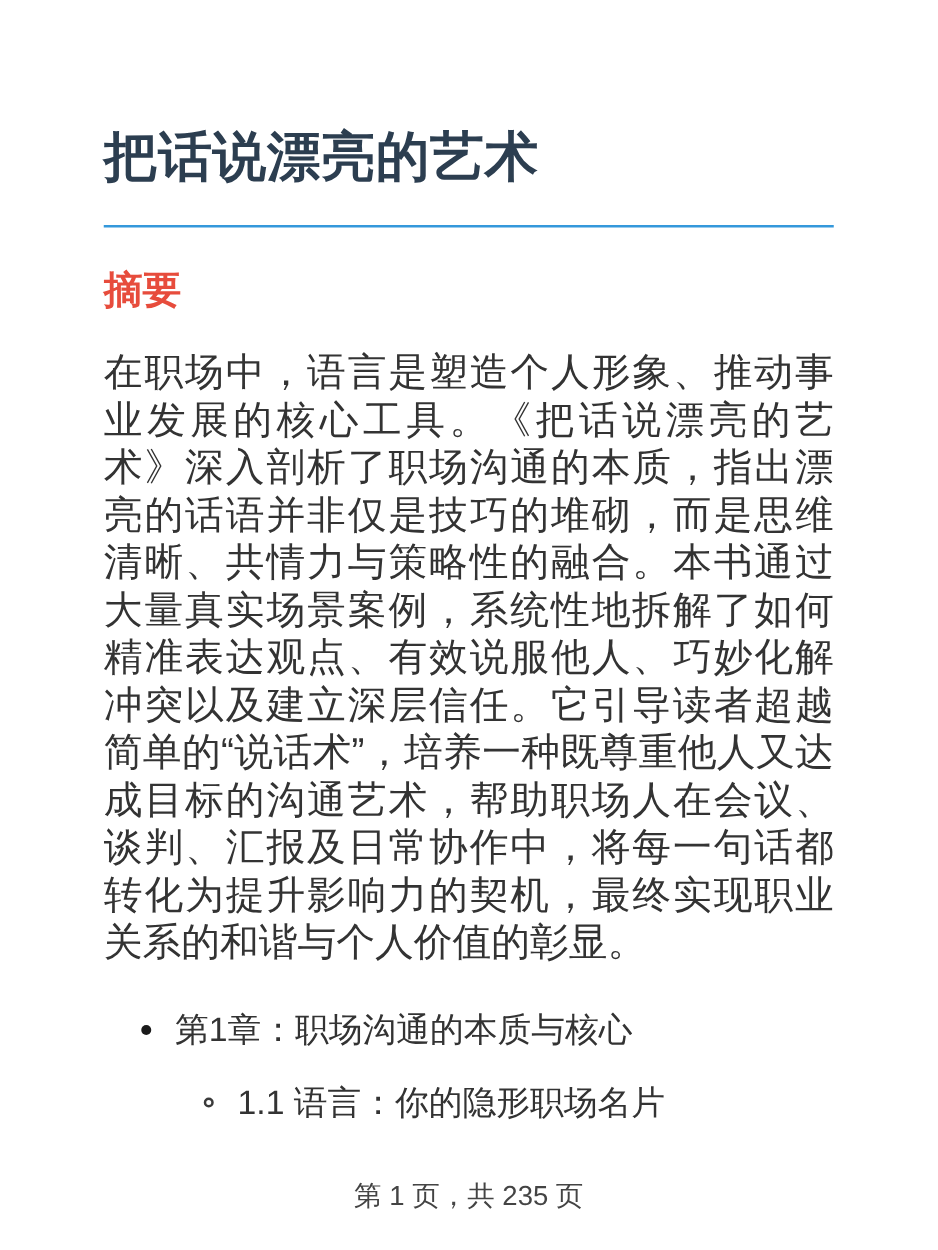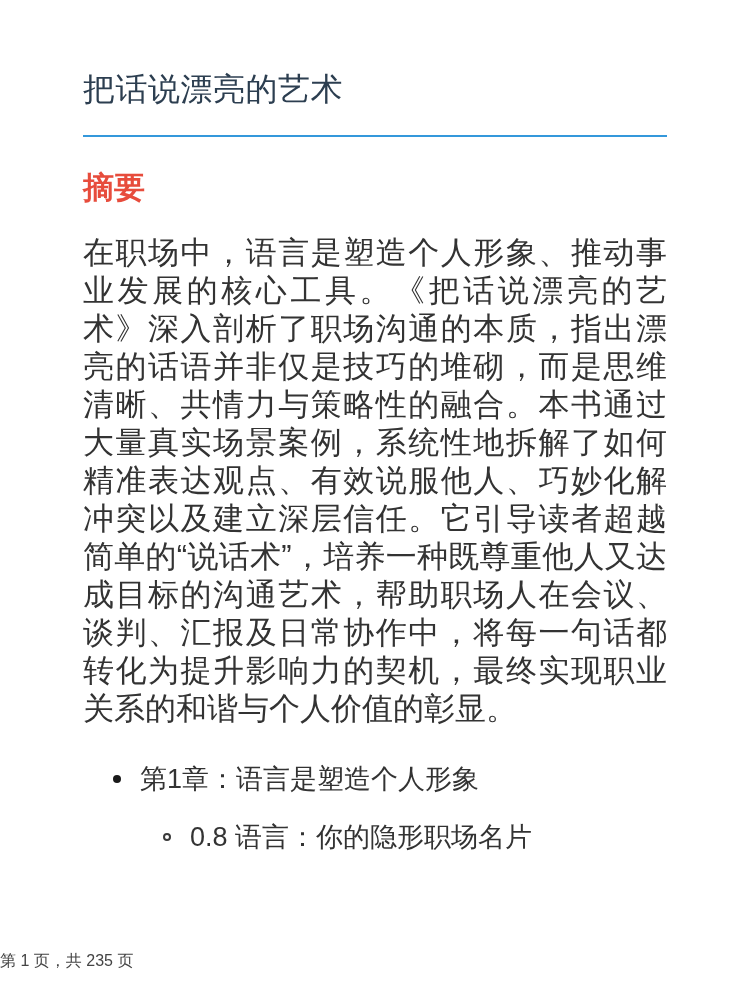"把话说漂亮的艺术" .doc-title { font-size: 32px -> 43px; font-weight: 400 -> 700; padding-top: 69px -> 100px }
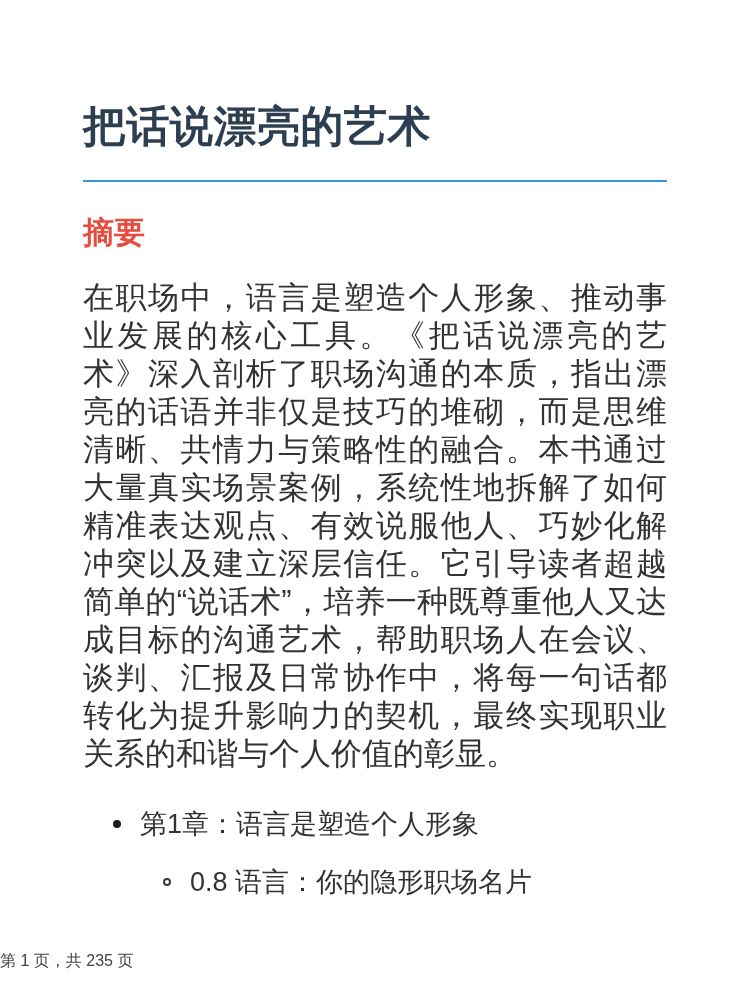"第1章：语言是塑造个人形象" span { text: 语言是塑造个人形象 -> 职场沟通的本质与核心 }
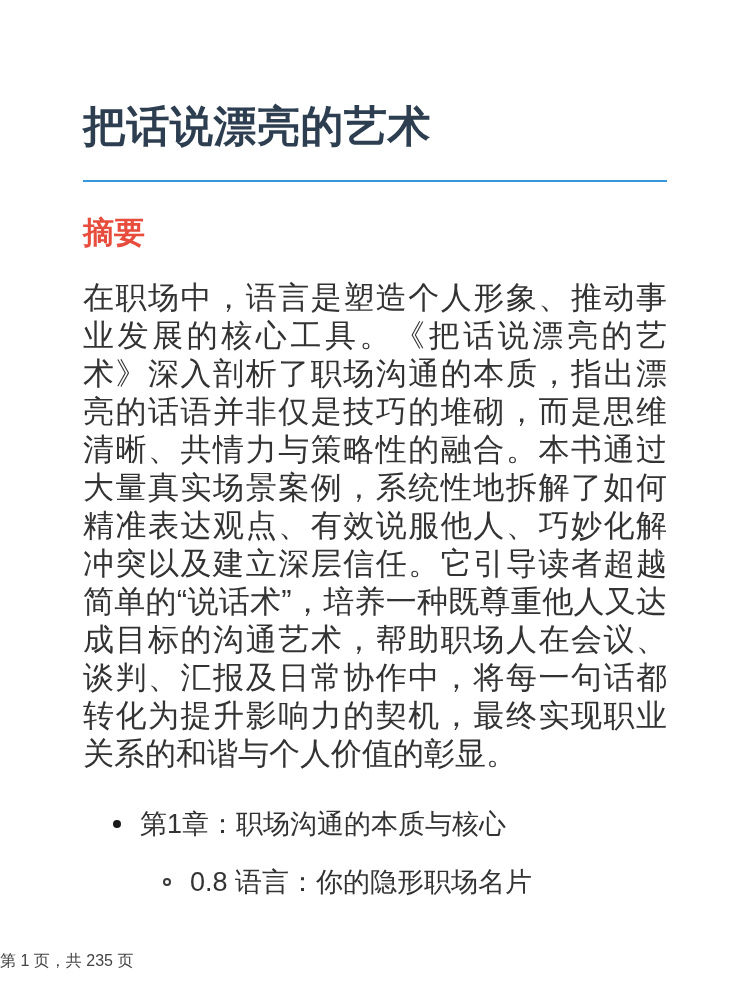"0.8 语言：你的隐形职场名片" span { text: 0.8 -> 1.1 }
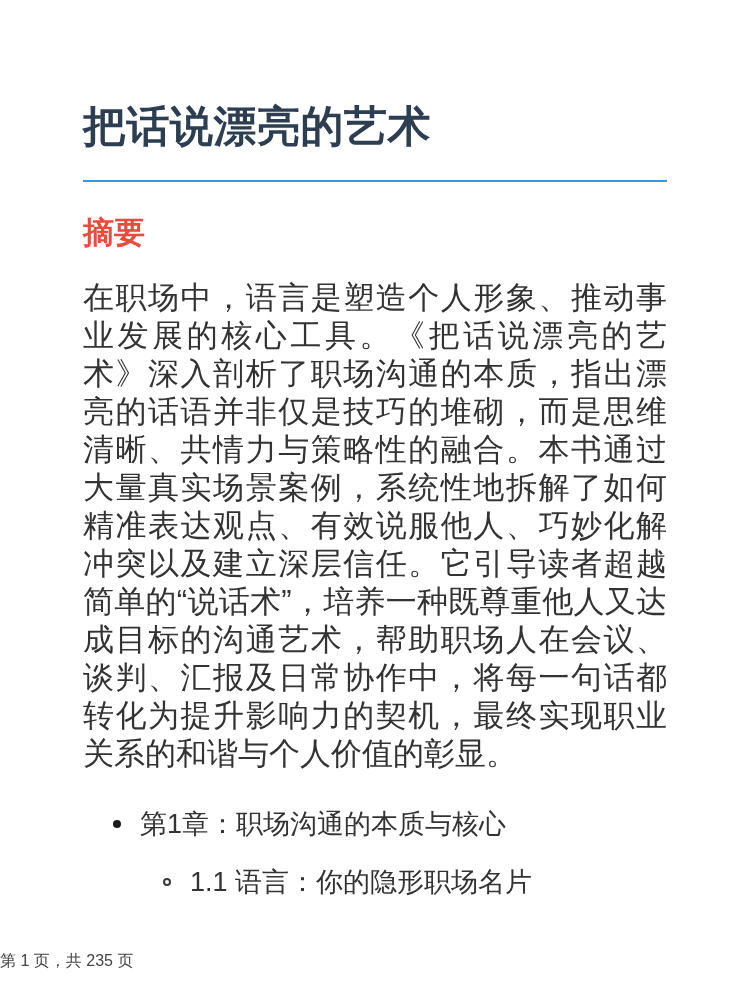"第 1 页，共 235 页" .page-footer { font-size: 16px -> 22px; text-align: none -> center }
